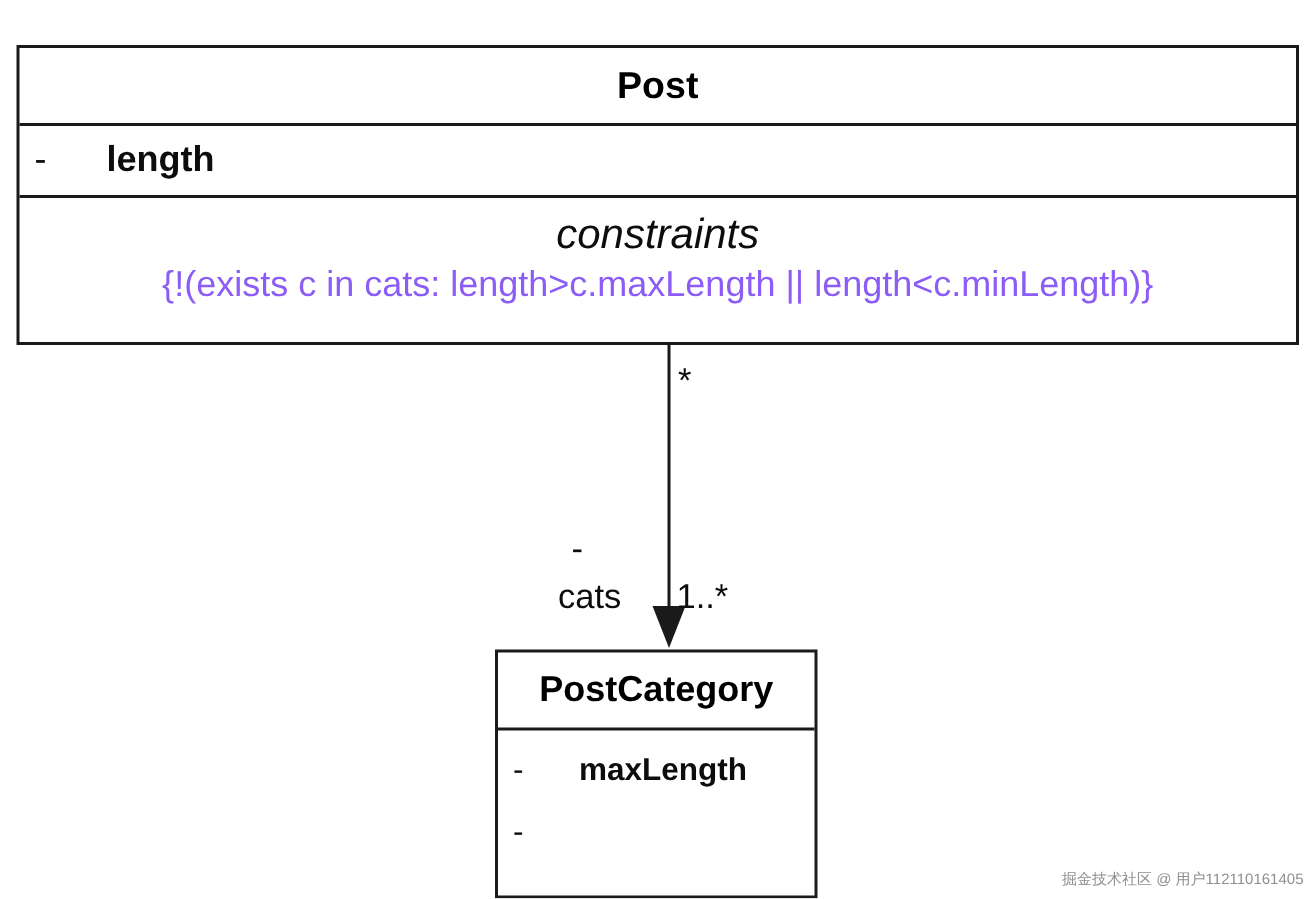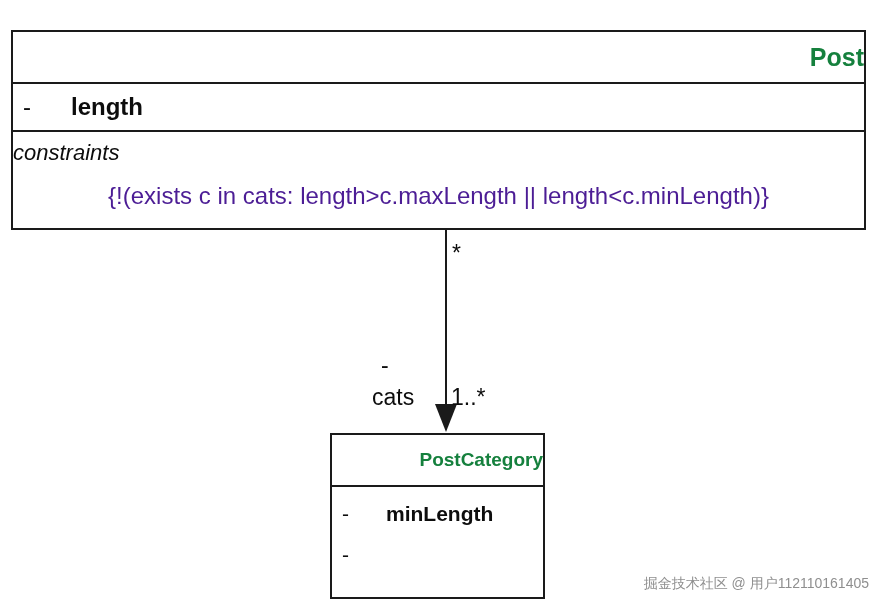"Post" .class-title { color: #15803d -> #000000; text-align: right -> center }
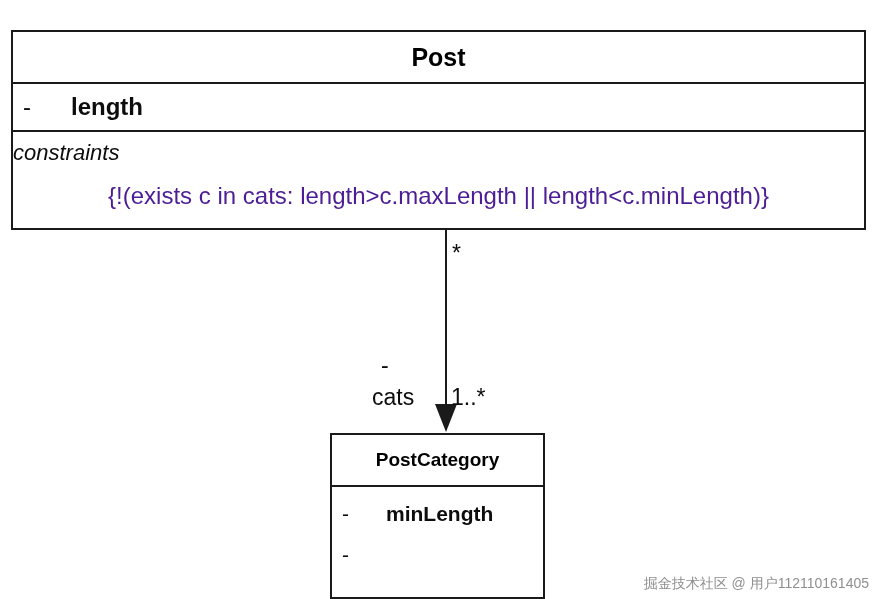"constraints" .constraints-label { font-size: 22px -> 28px; margin-bottom: 16px -> 4px; text-align: none -> center }
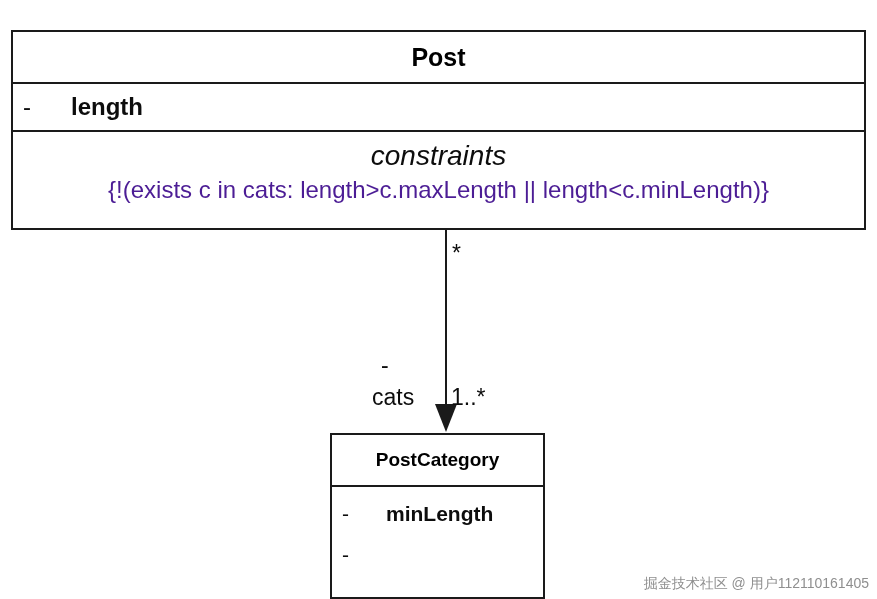"{!(exists c in cats: length>c.maxLength" .constraints-expr { color: #4c1d95 -> #8b5cf6 }
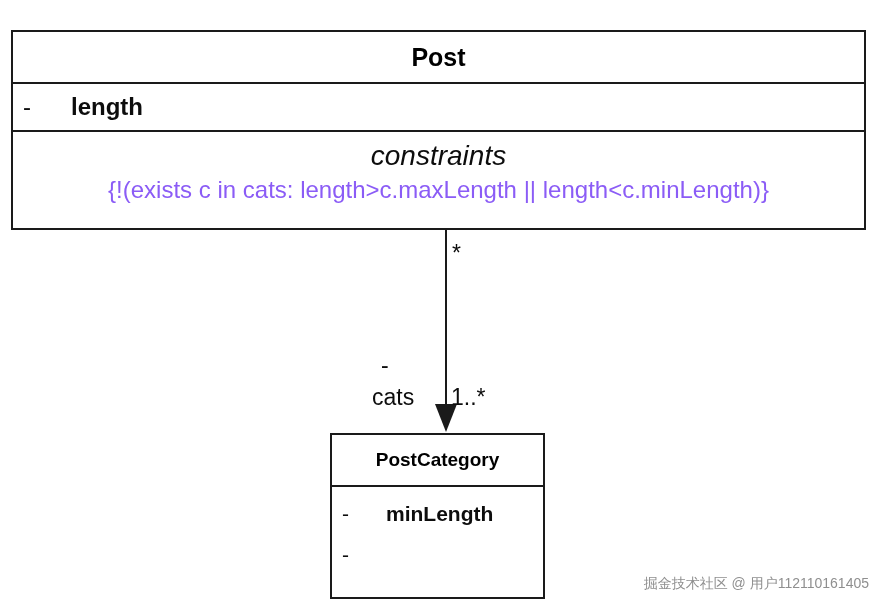"PostCategory" #pc-title-comp .class-title { font-size: 19px -> 24px }
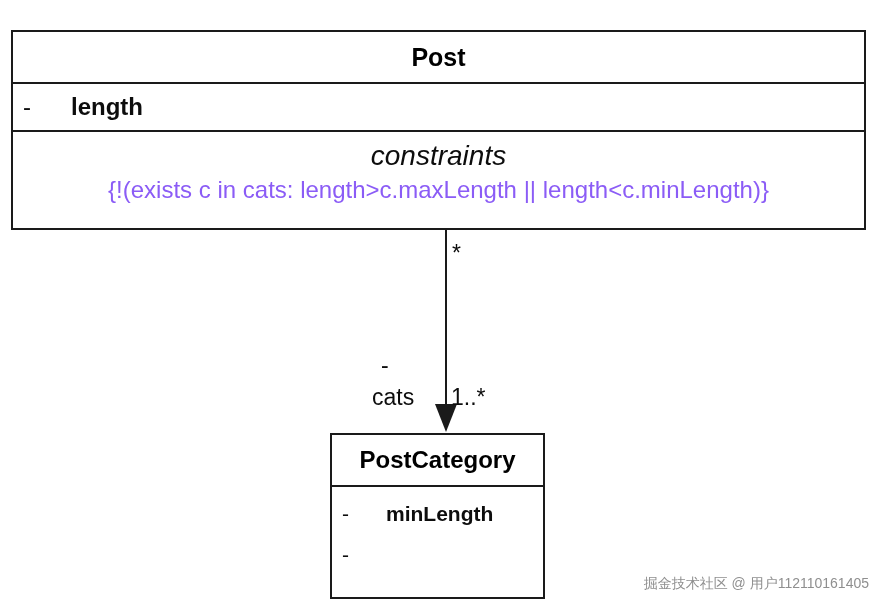"minLength" span.attr-name { text: minLength -> maxLength }
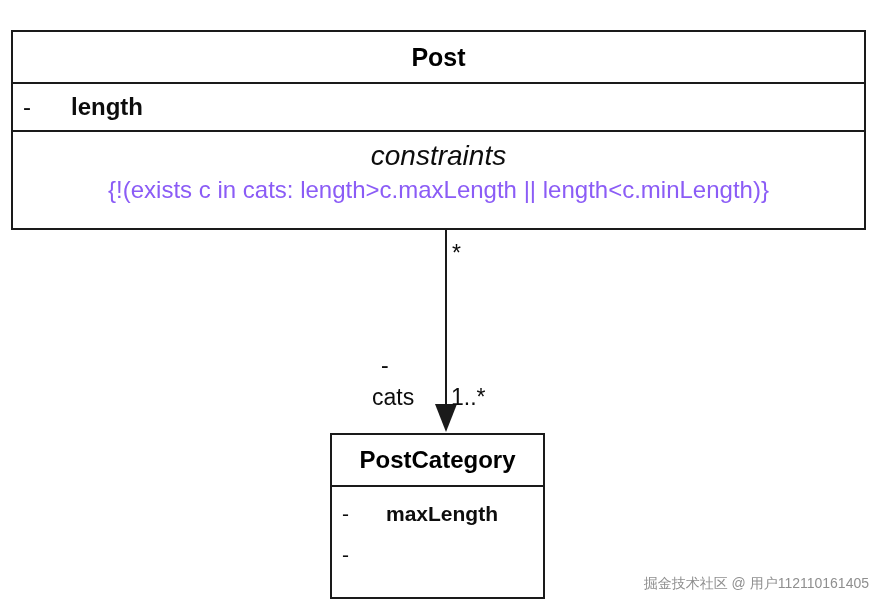"掘金技术社区 @ 用户112110161405" #watermark { font-size: 14px -> 10px }
